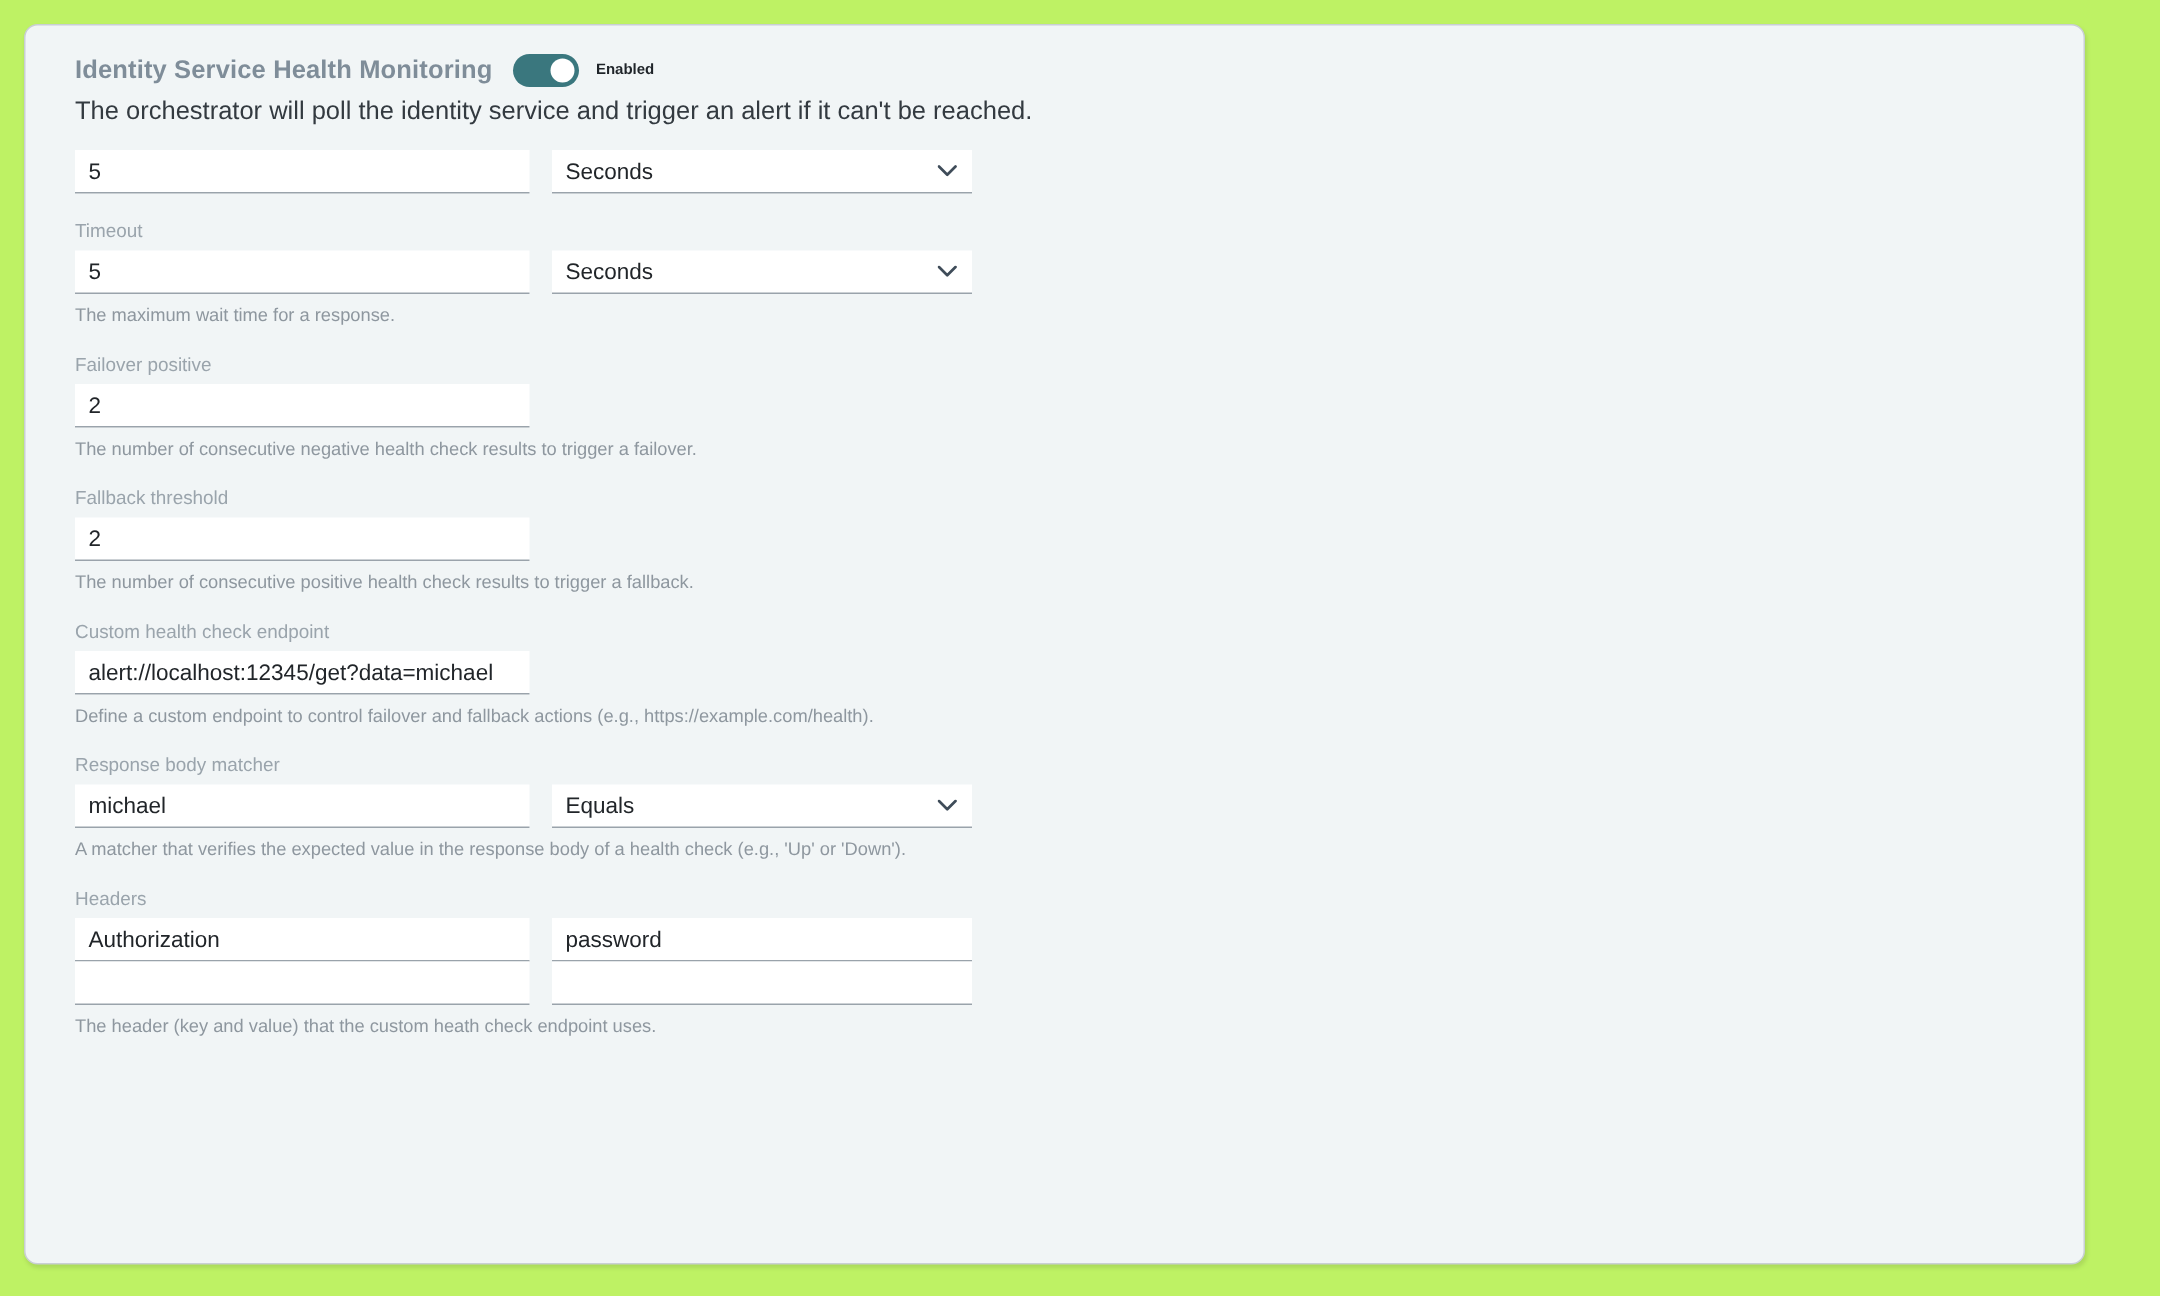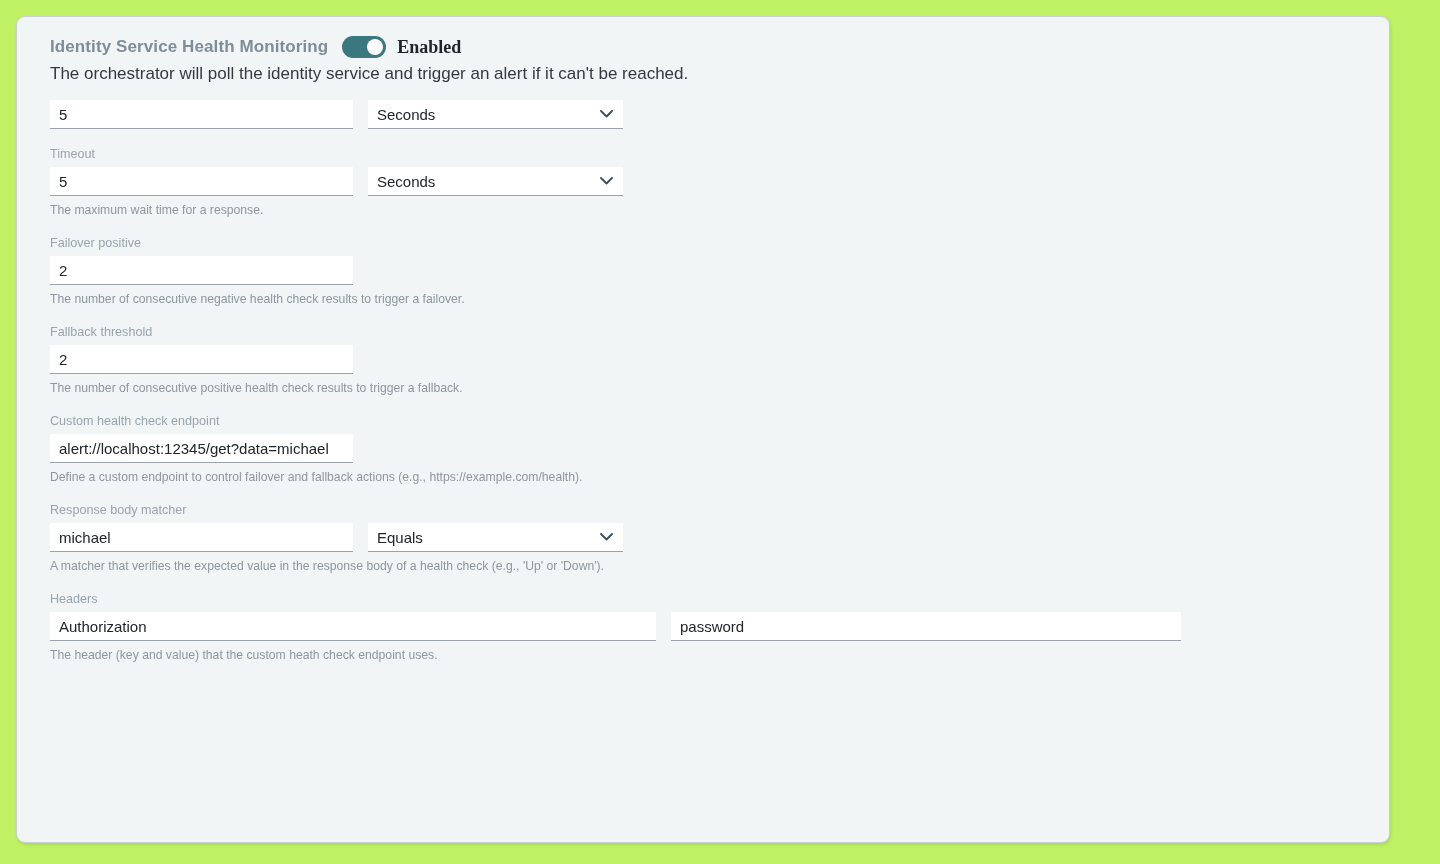"Enabled" .toggle-label { font-family: Liberation Serif, serif -> none; font-size: 18px -> 10px }
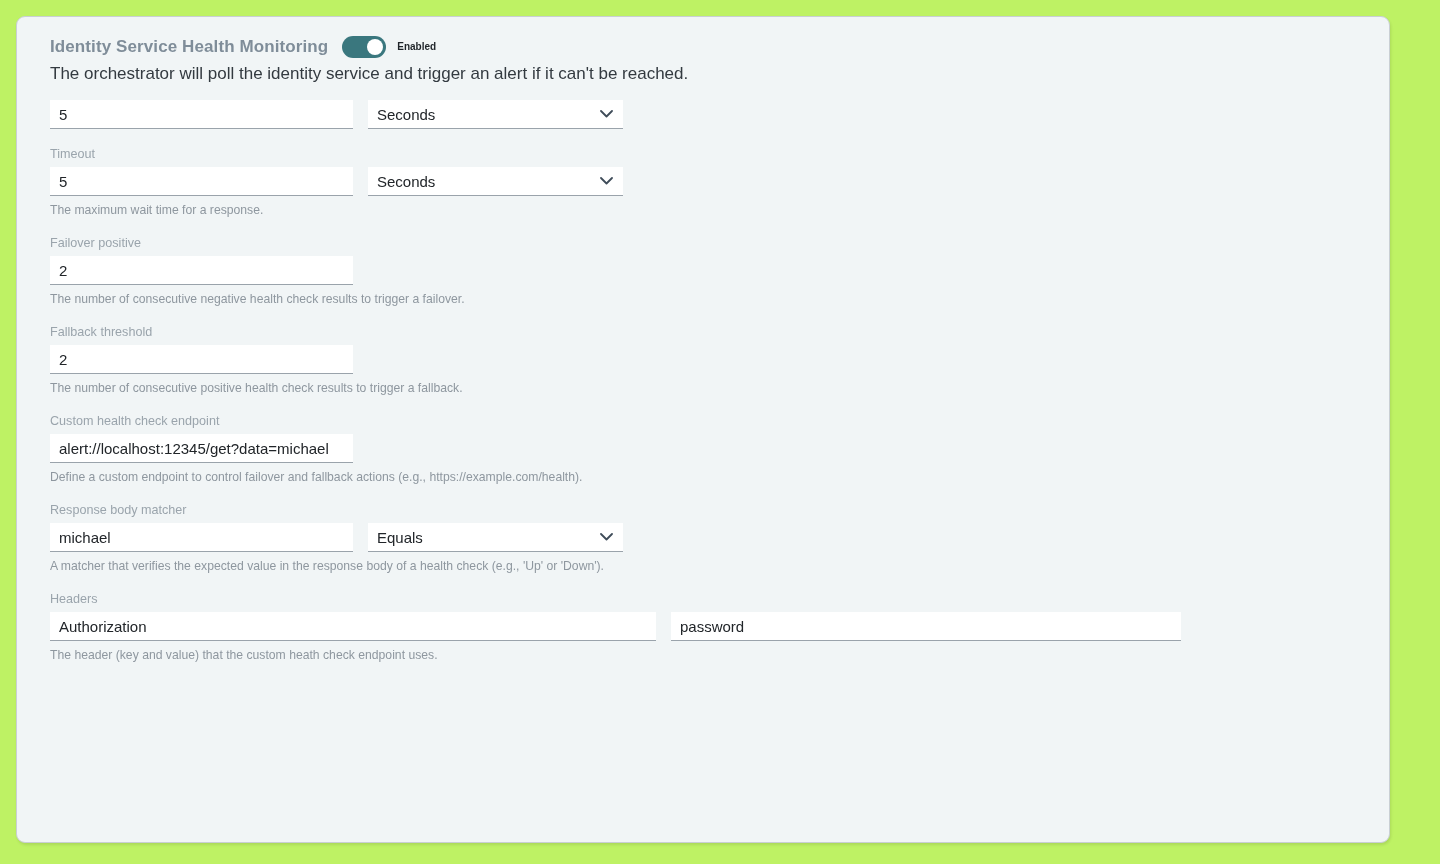"Seconds" .inp.w-unit { width: 255px -> 280px }
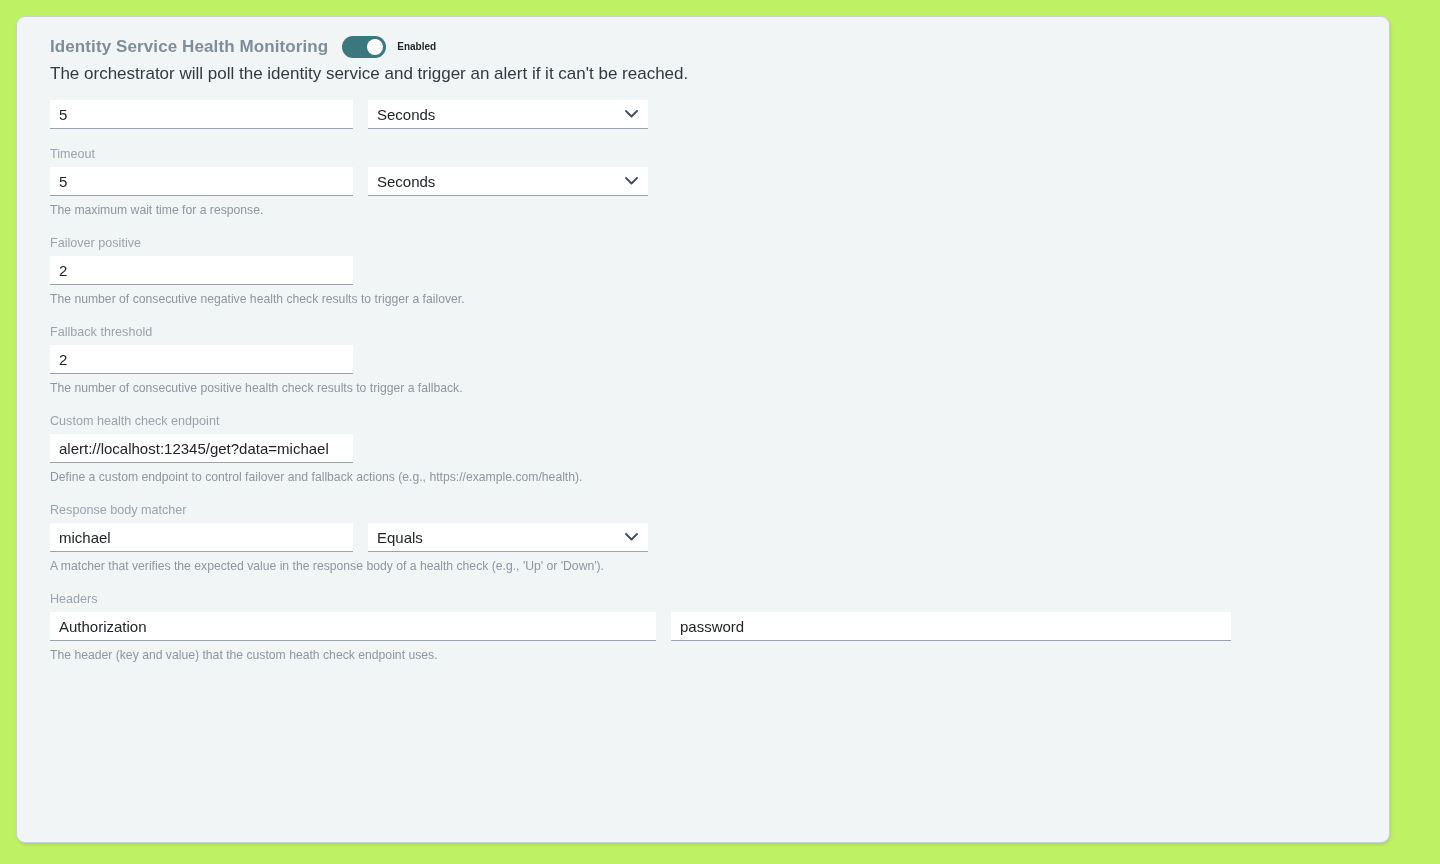"Authorization" .stack { flex-direction: row -> column }
